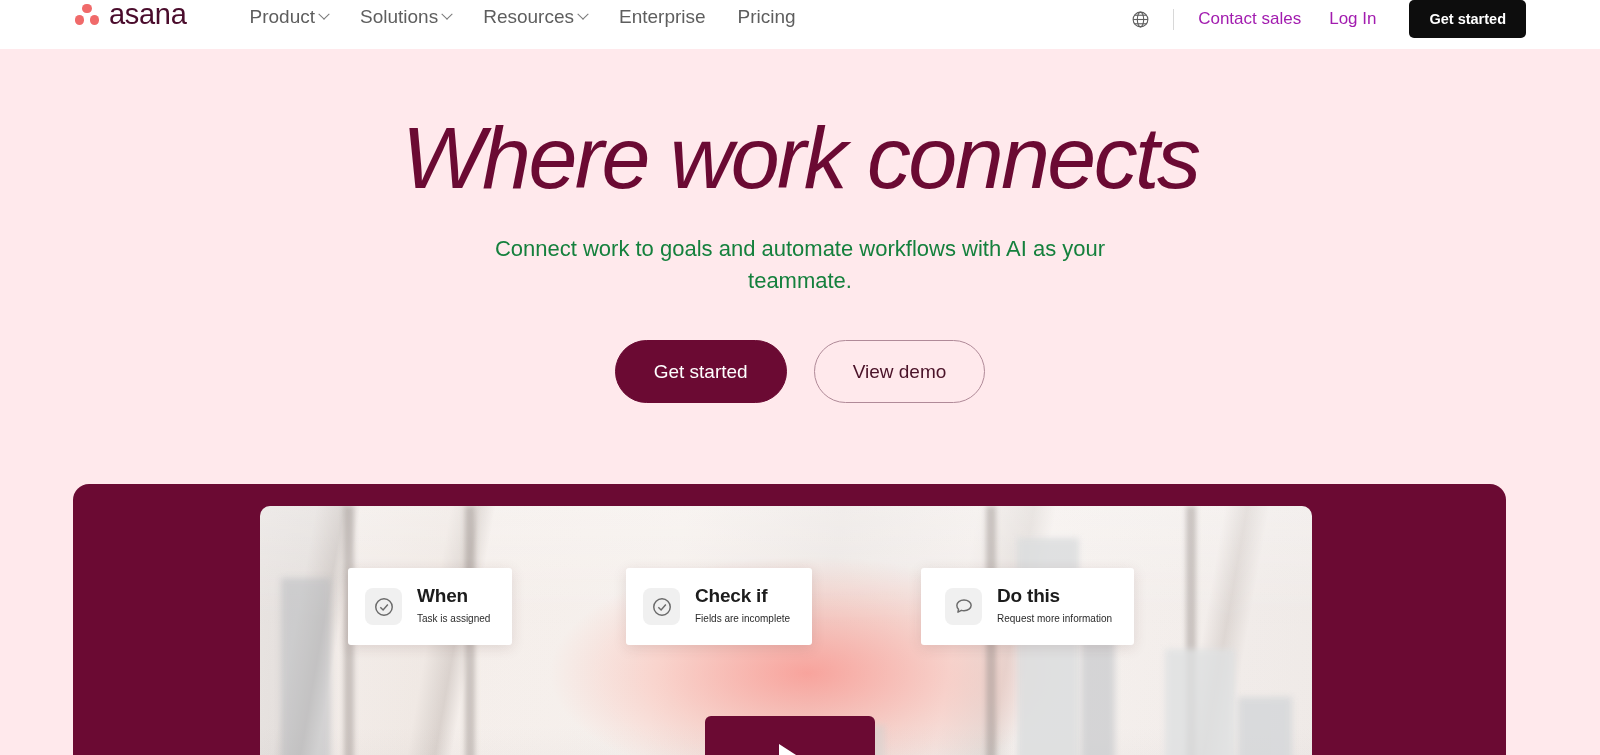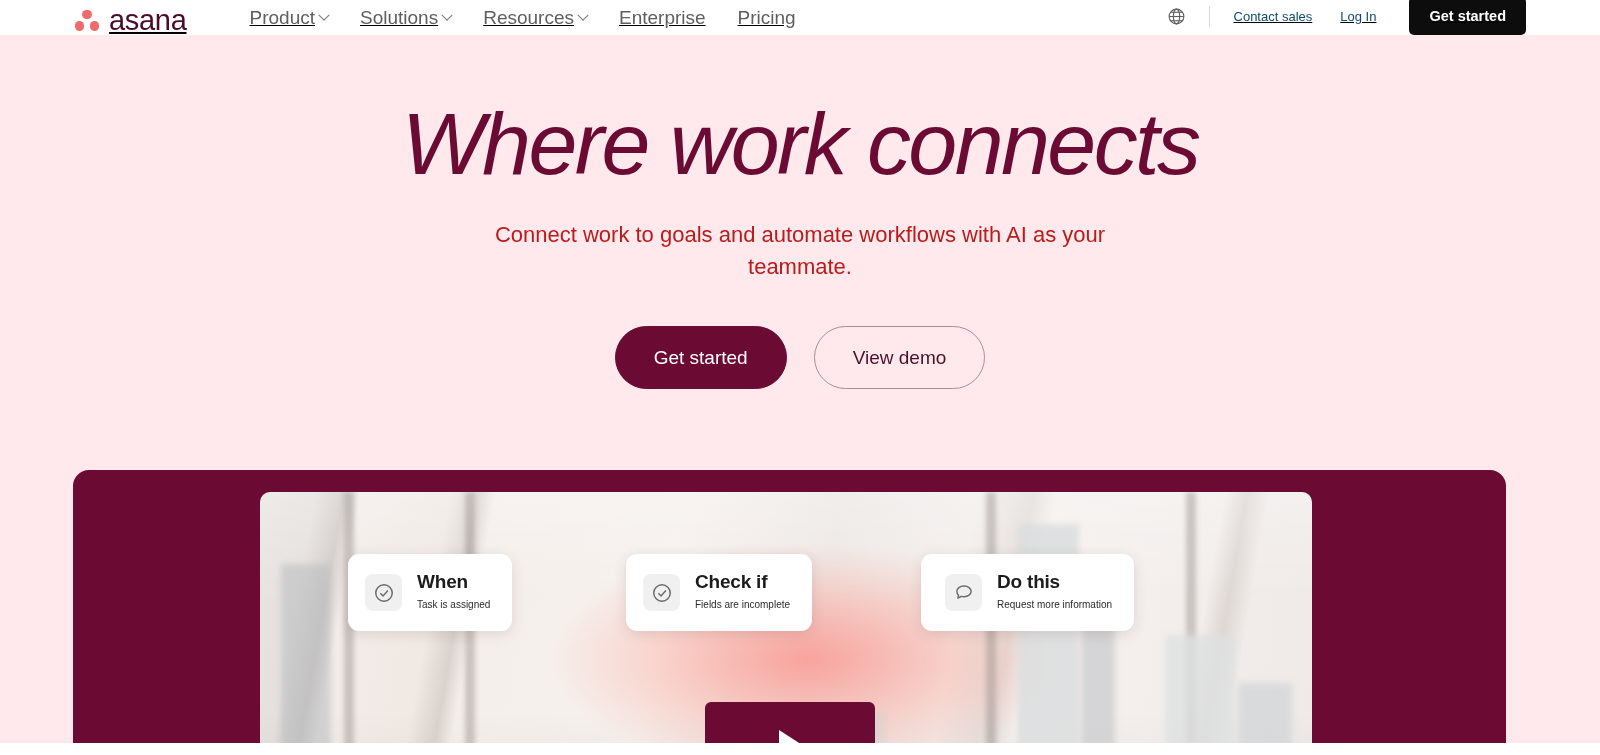"asana" .nav { align-items: flex-end -> flex-start; height: 35px -> 49px; text-decoration: underline -> none }
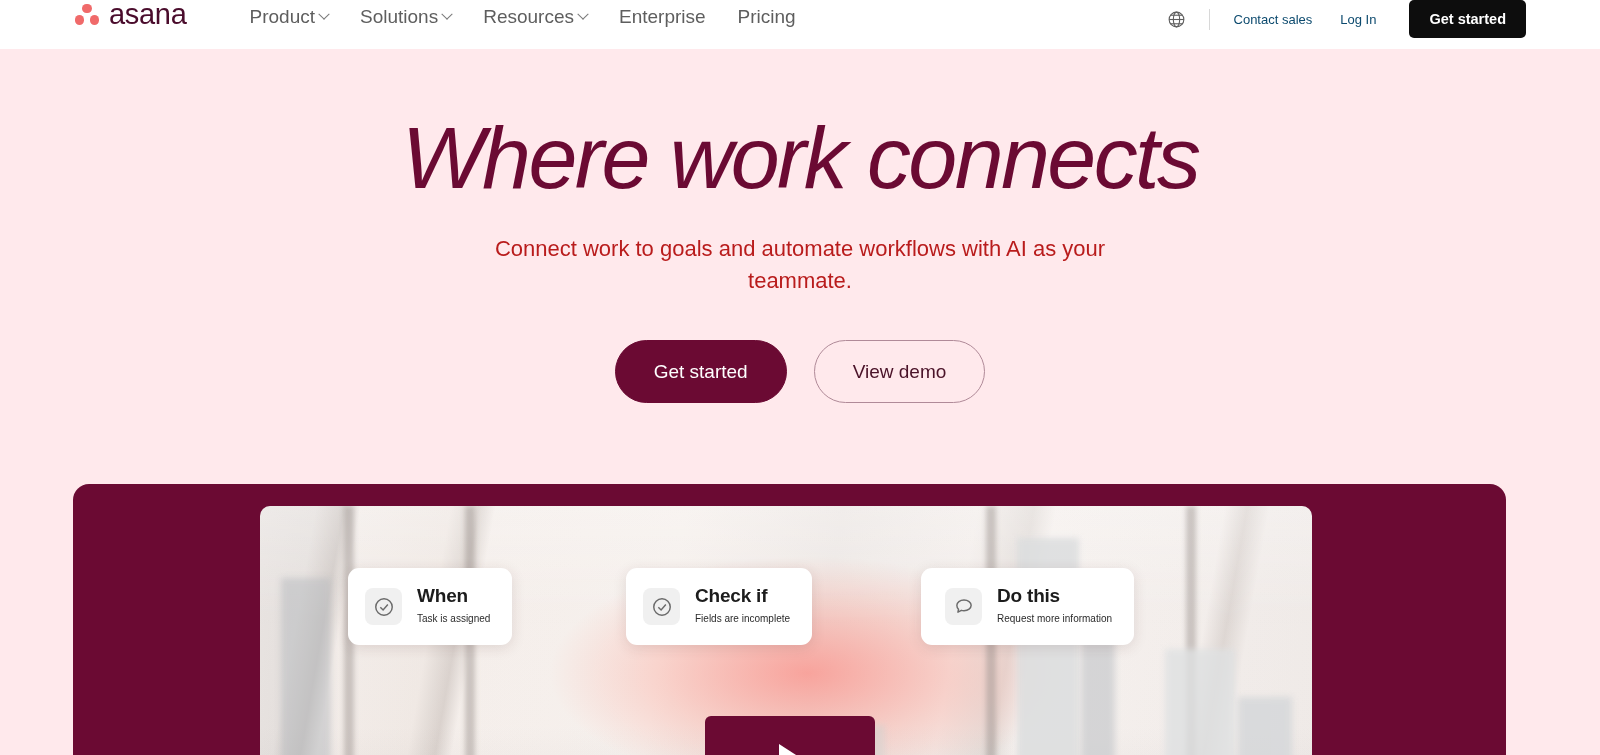"Contact sales" .nav-text-link { color: #0c4a6e -> #a21caf; font-size: 13px -> 17px }
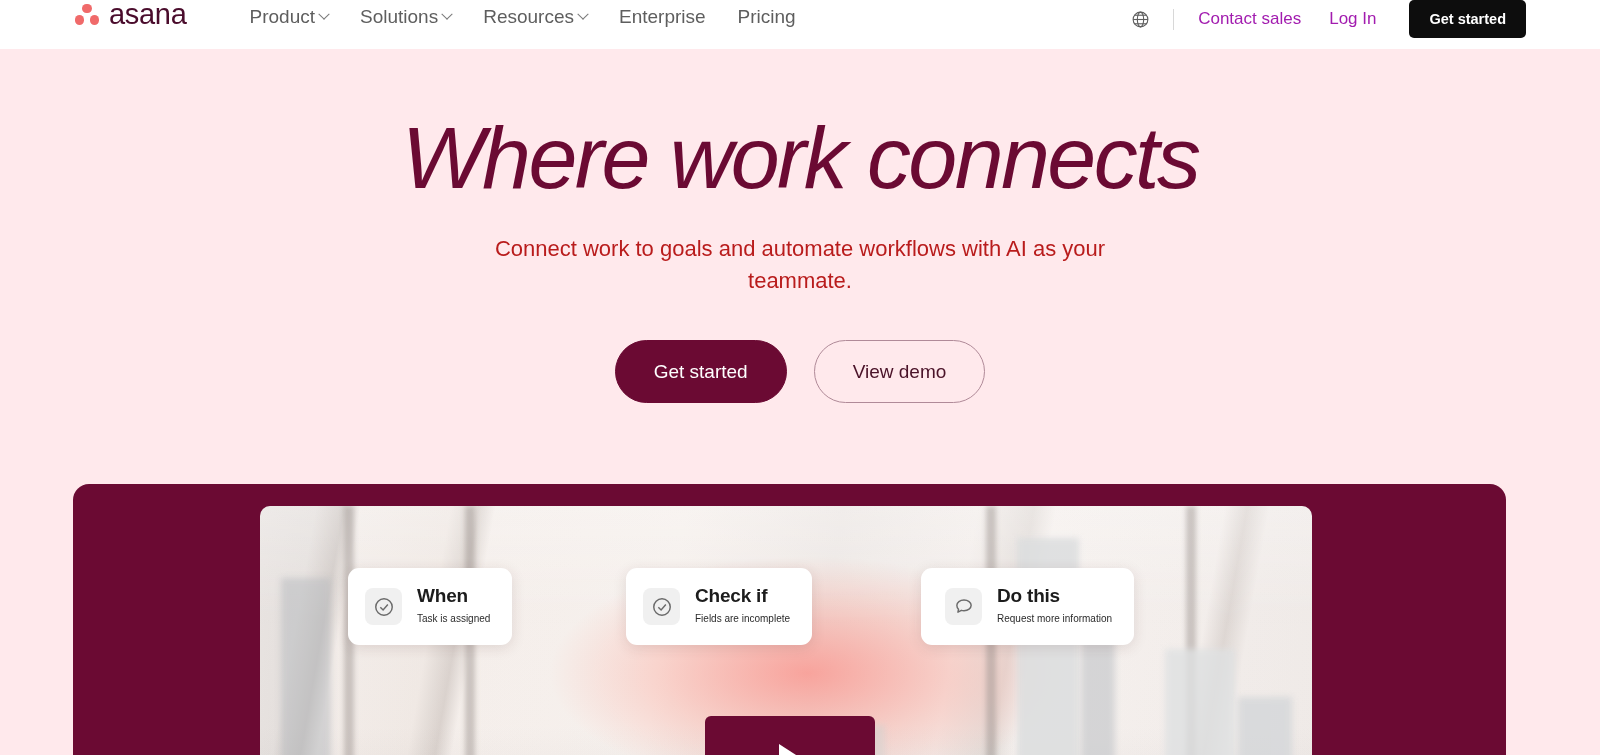"Connect work to goals and" .sub { color: #b91c1c -> #15803d }
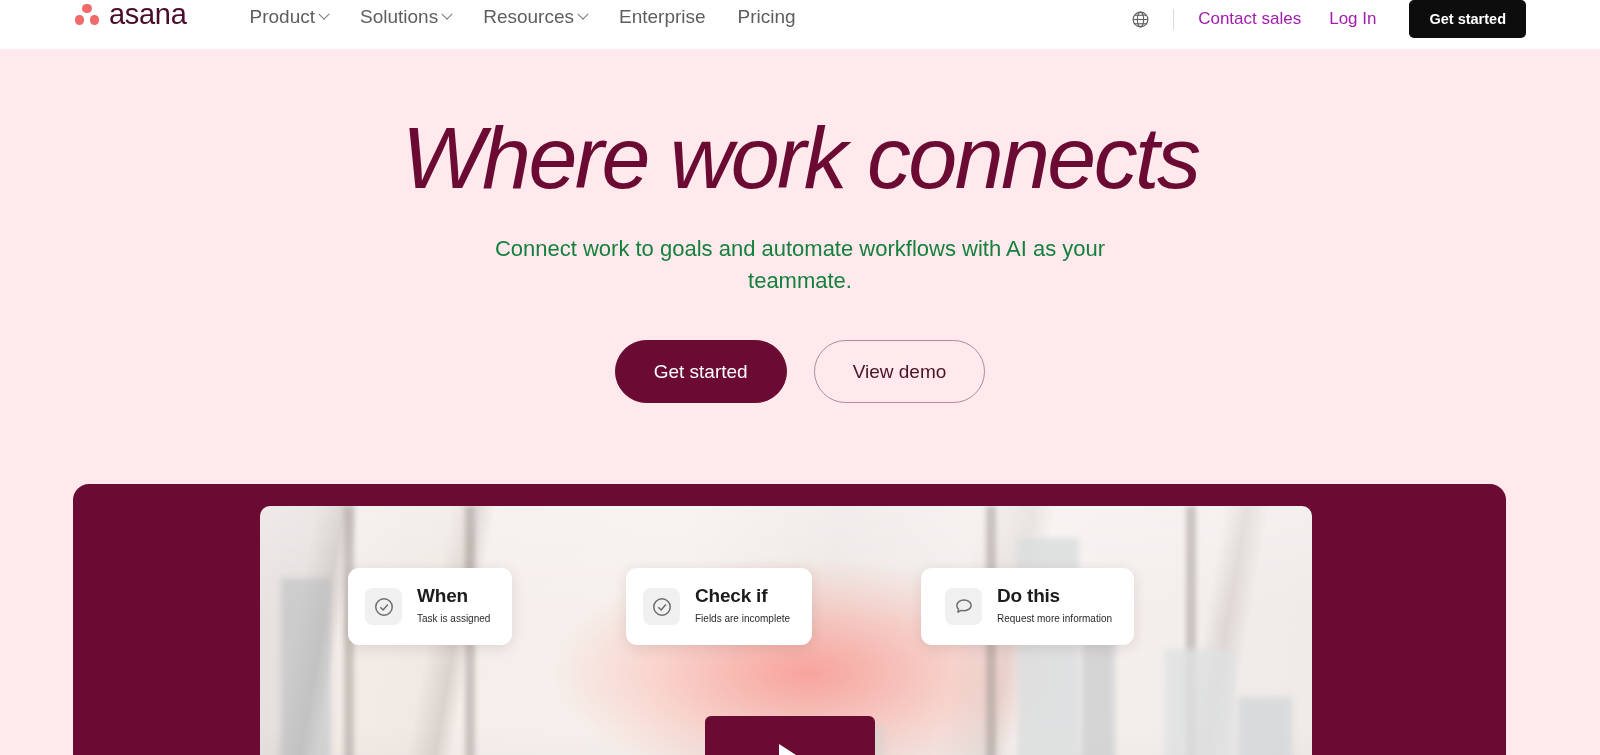"When" .card { border-radius: 11px -> 3px }
